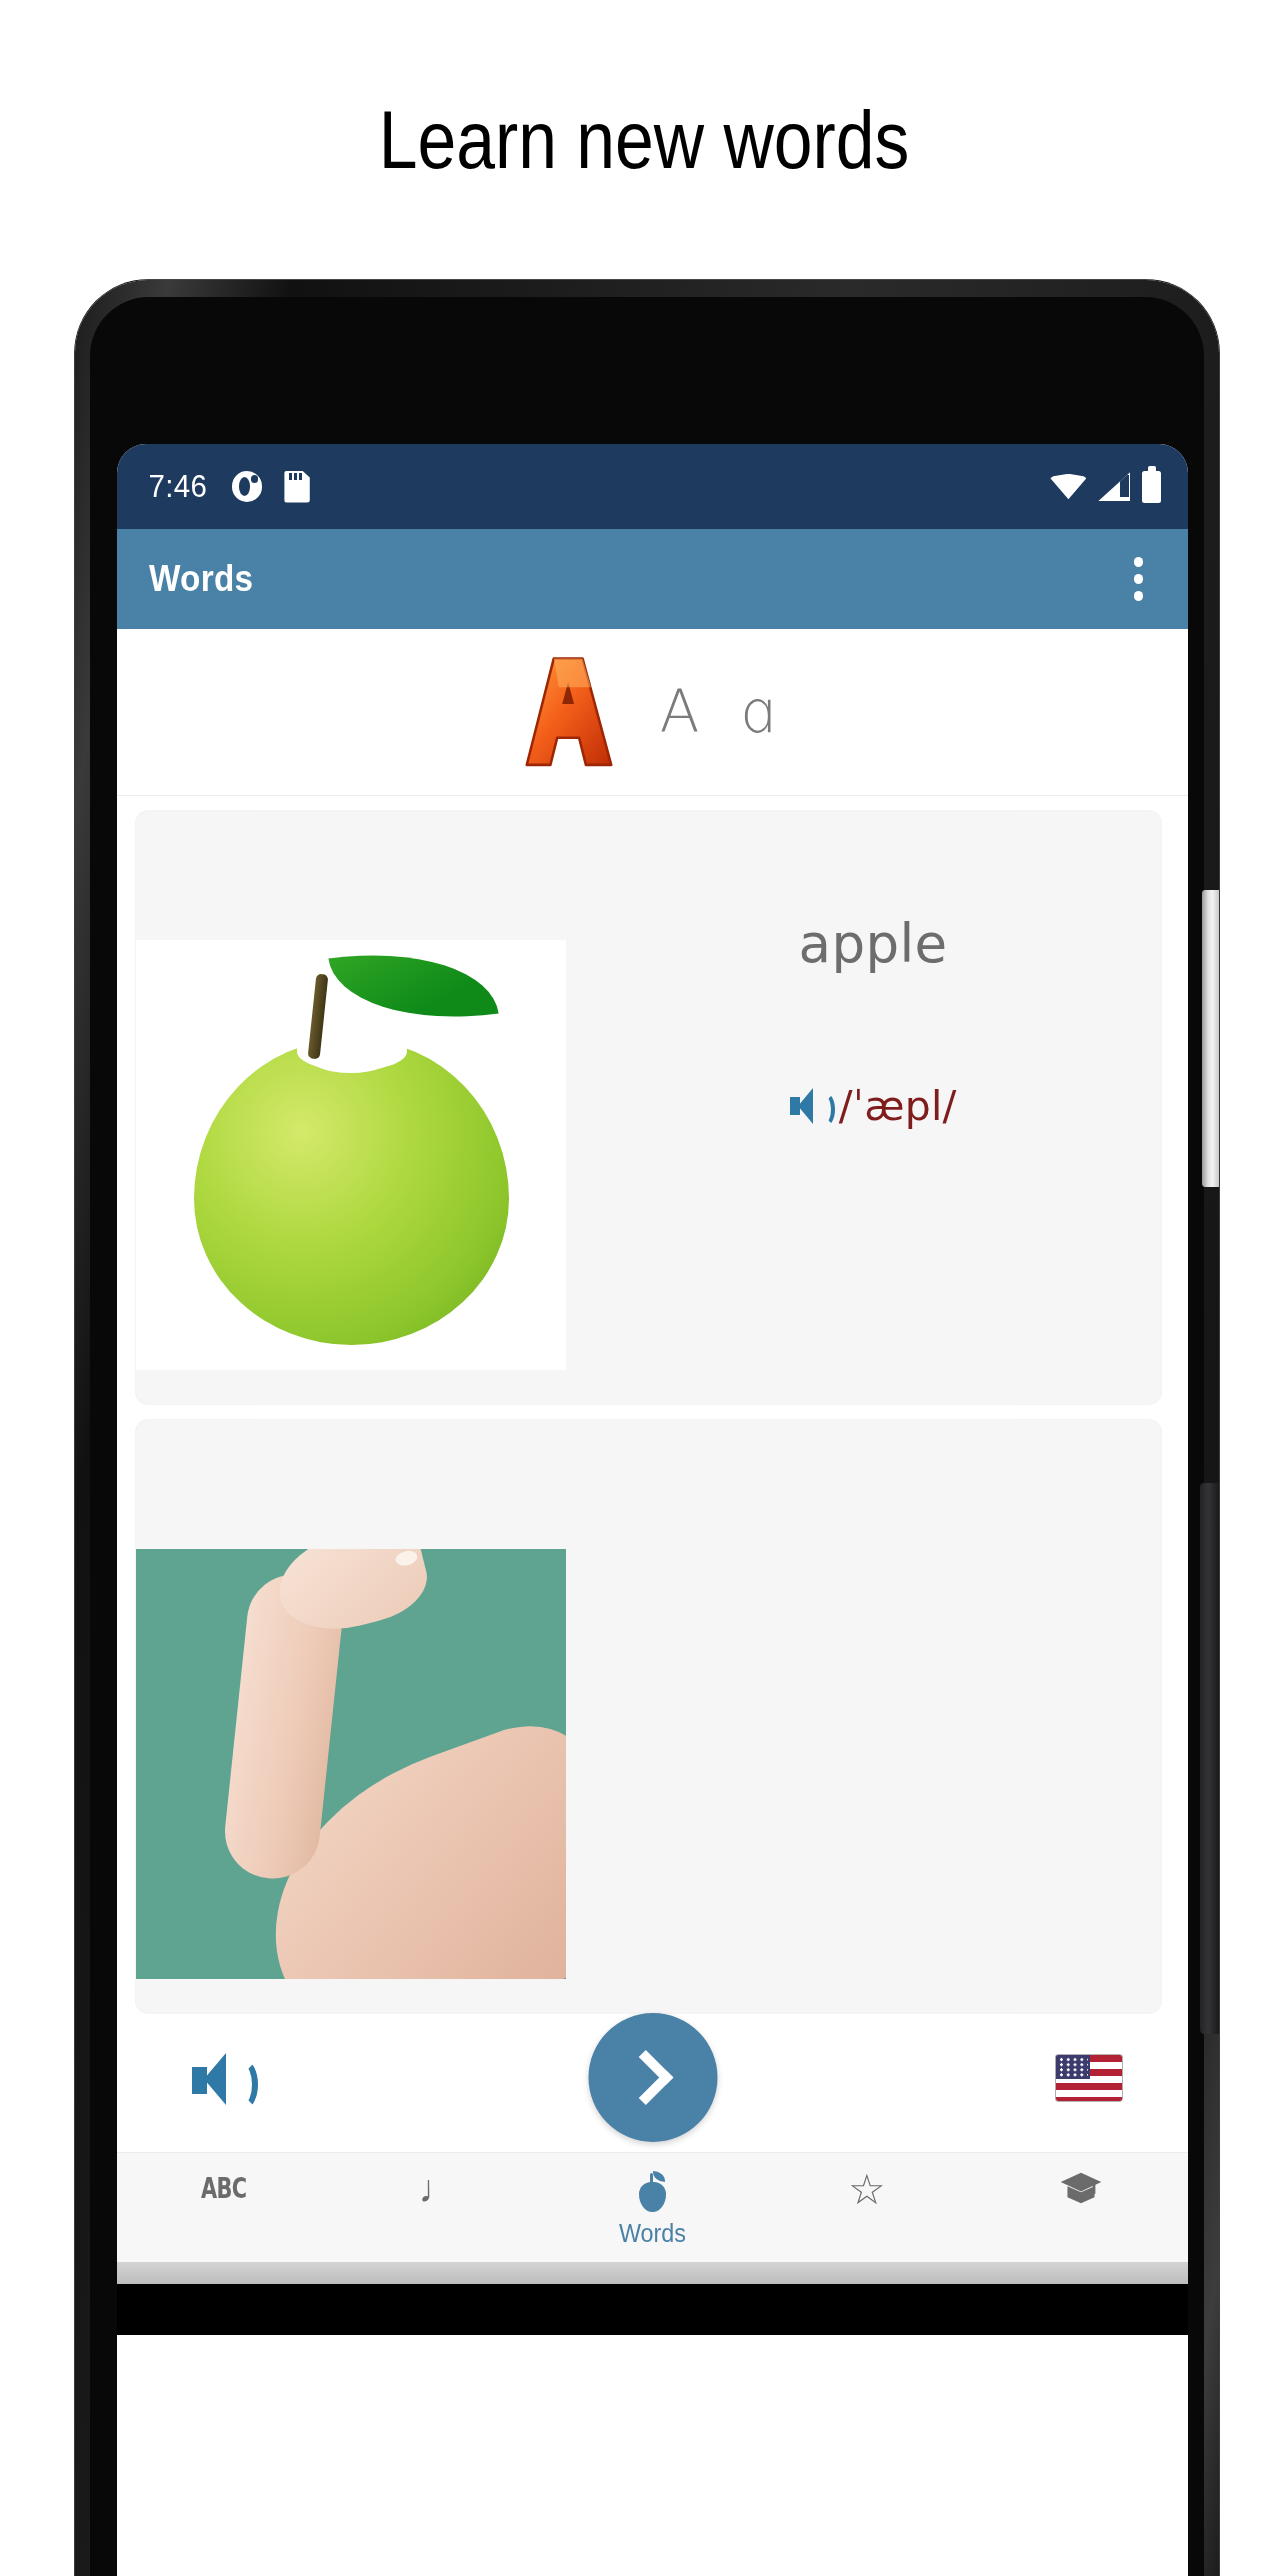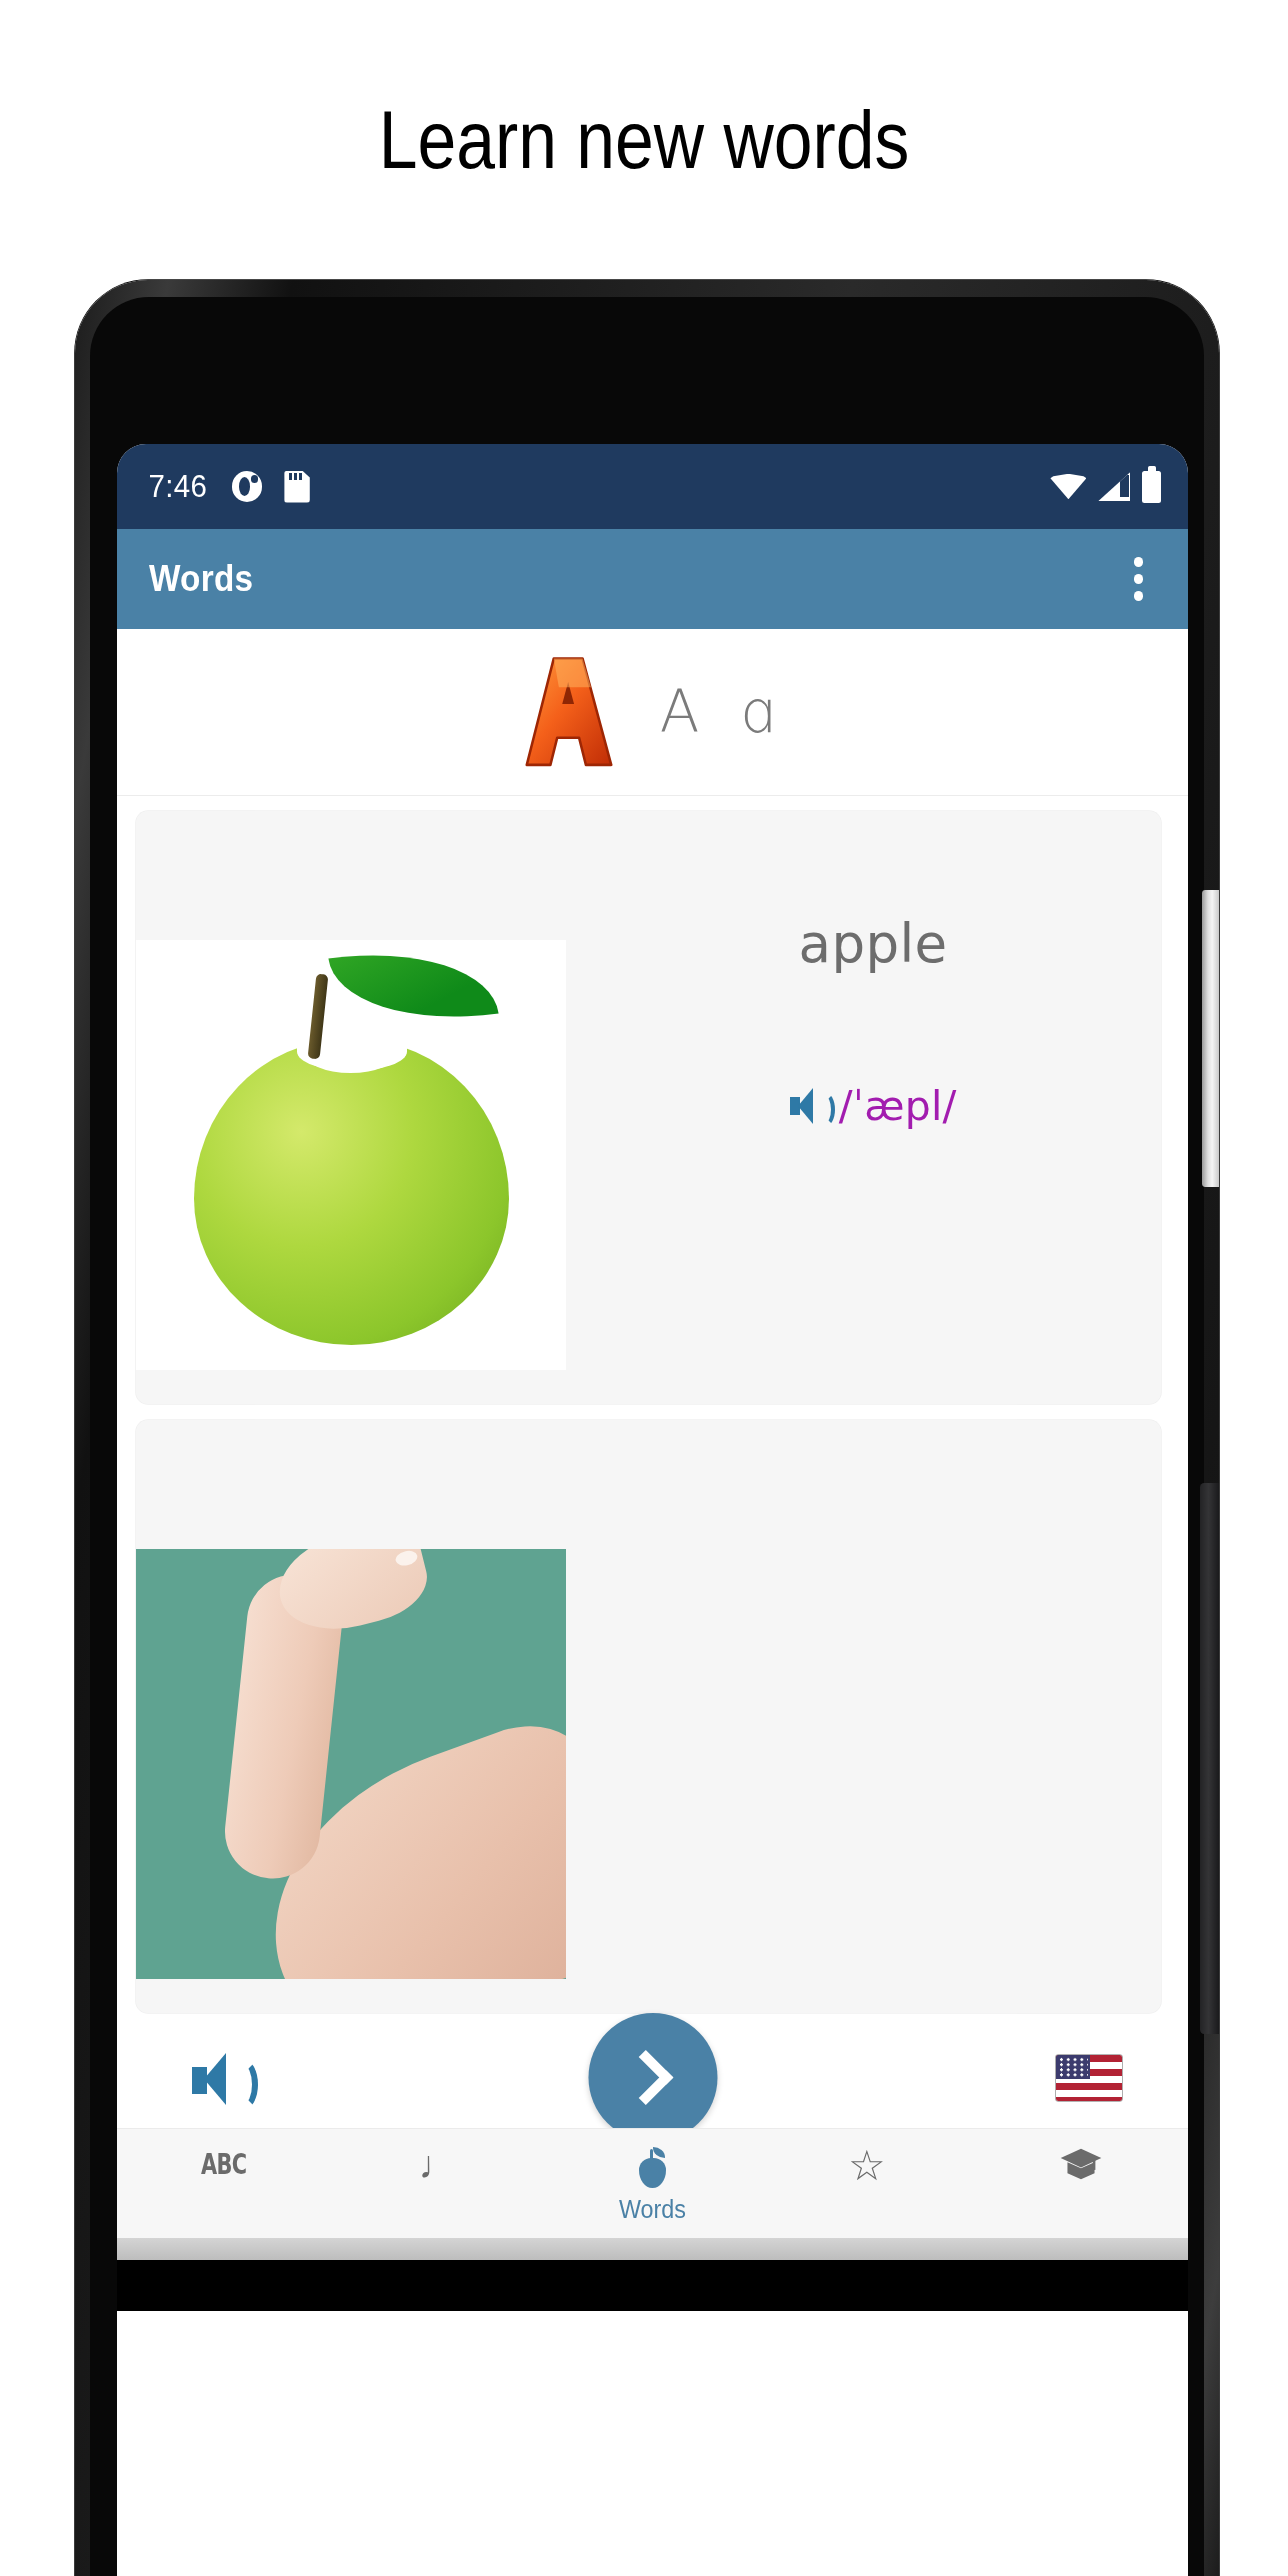"/ˈæpl/" .phon-text { color: #a21caf -> #7f1d1d }
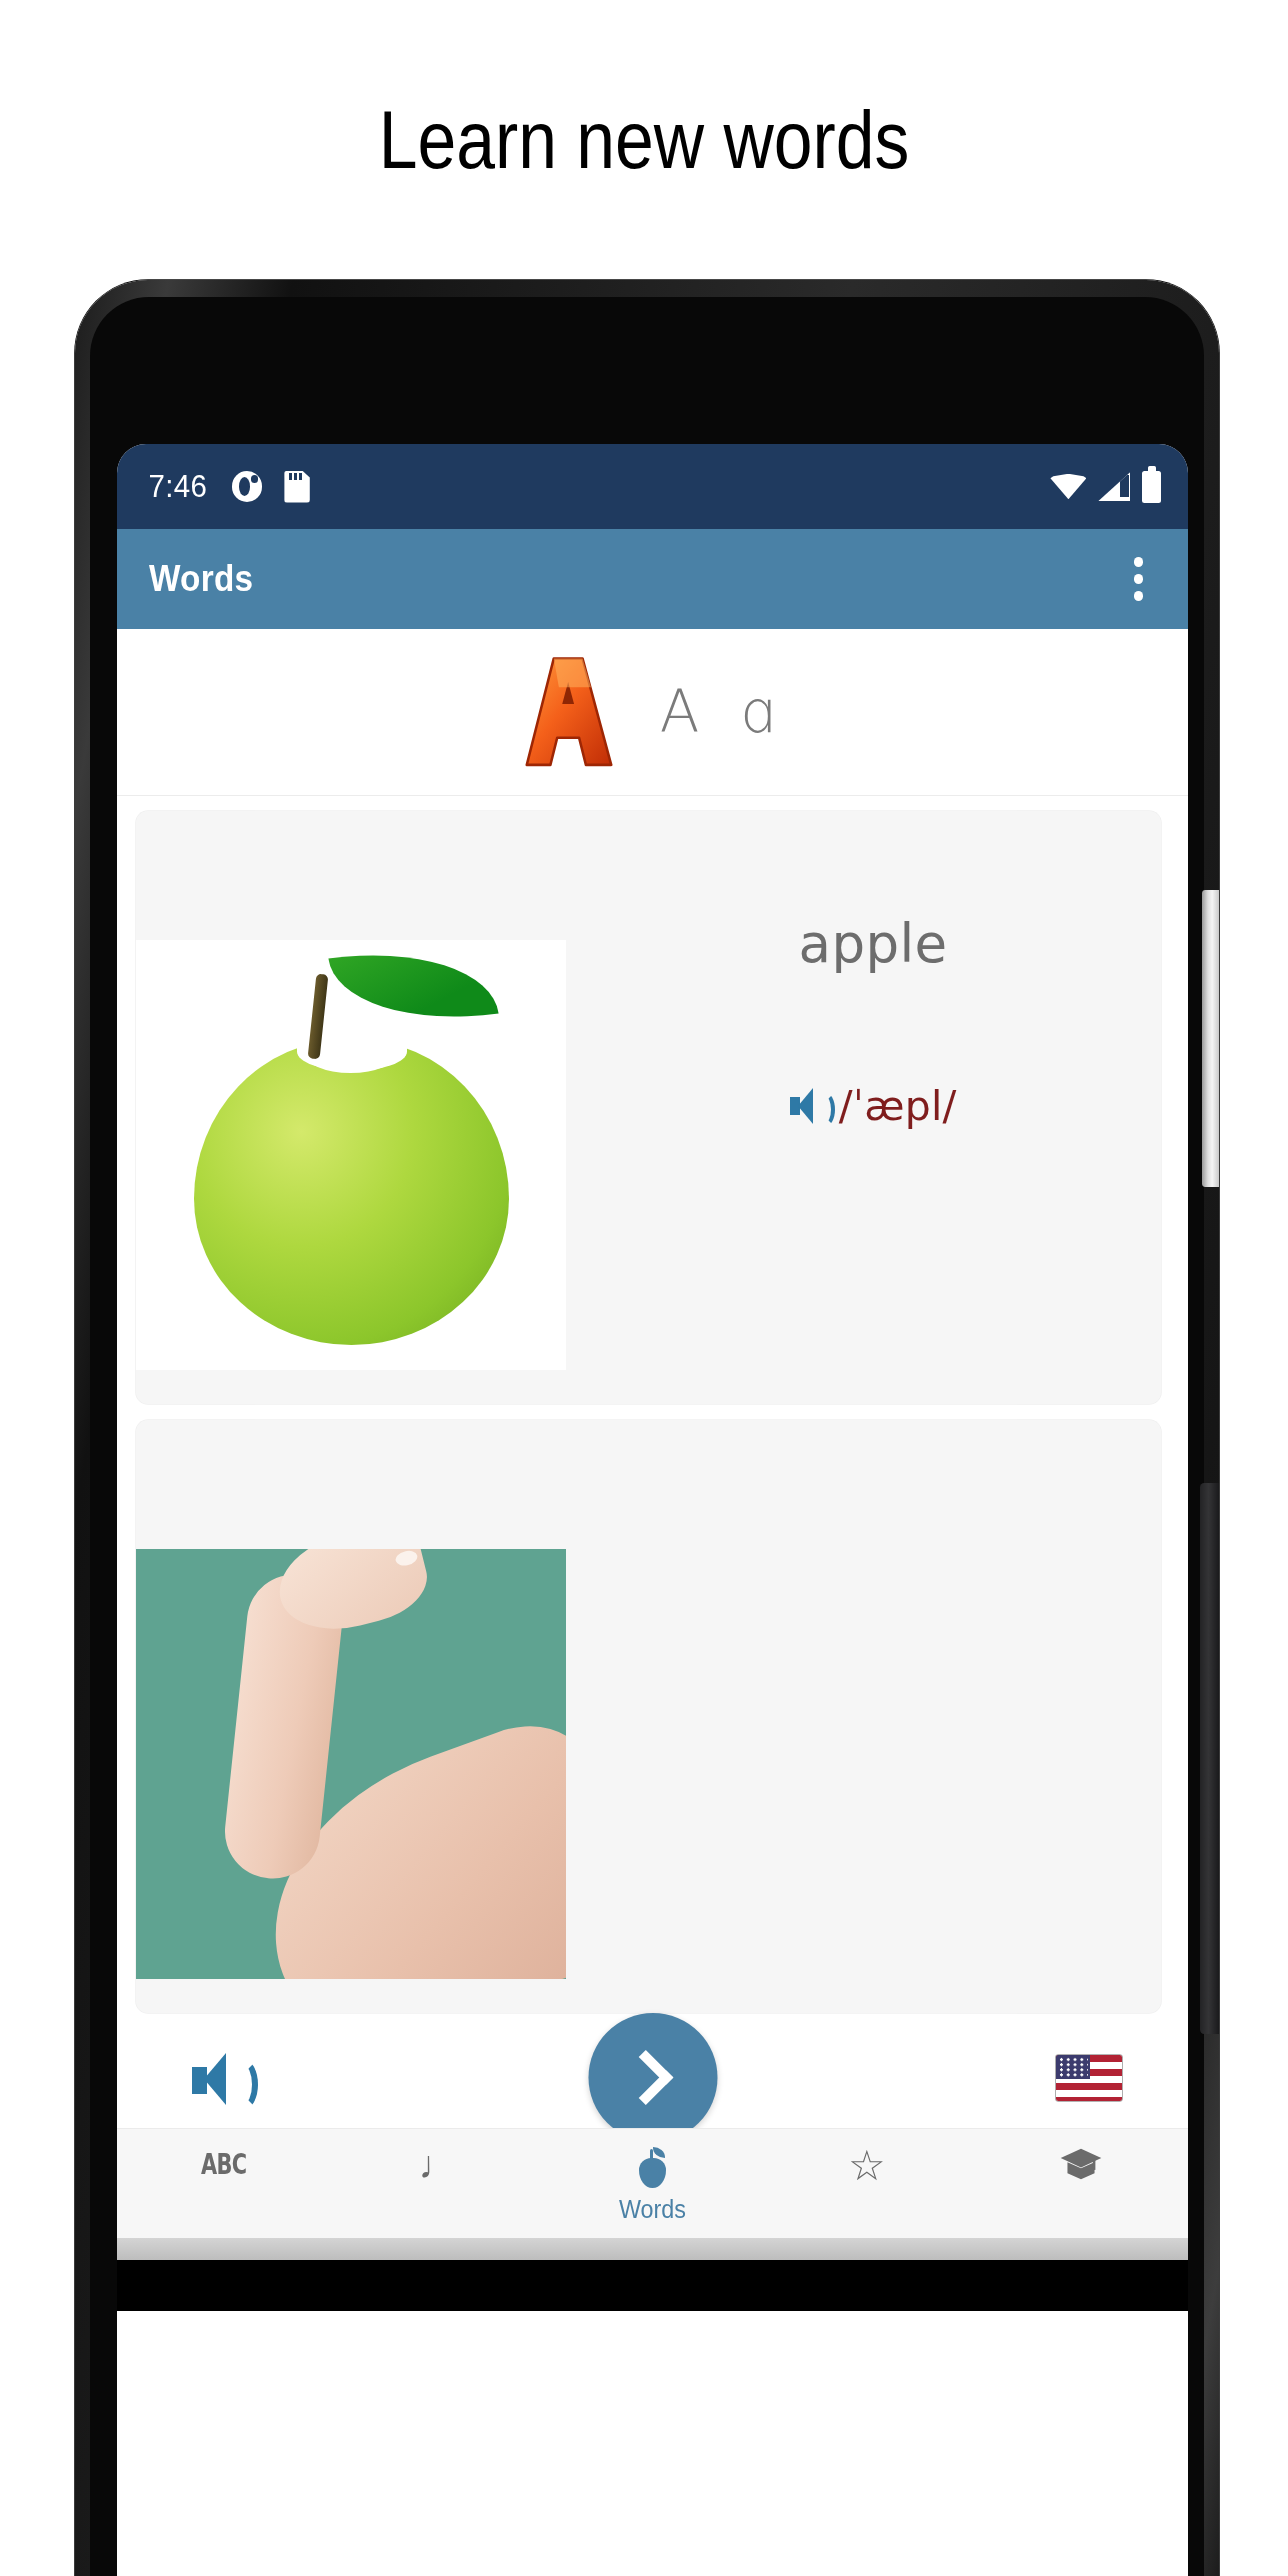"ABC" .bottom-nav { margin-top: none -> 24px }
